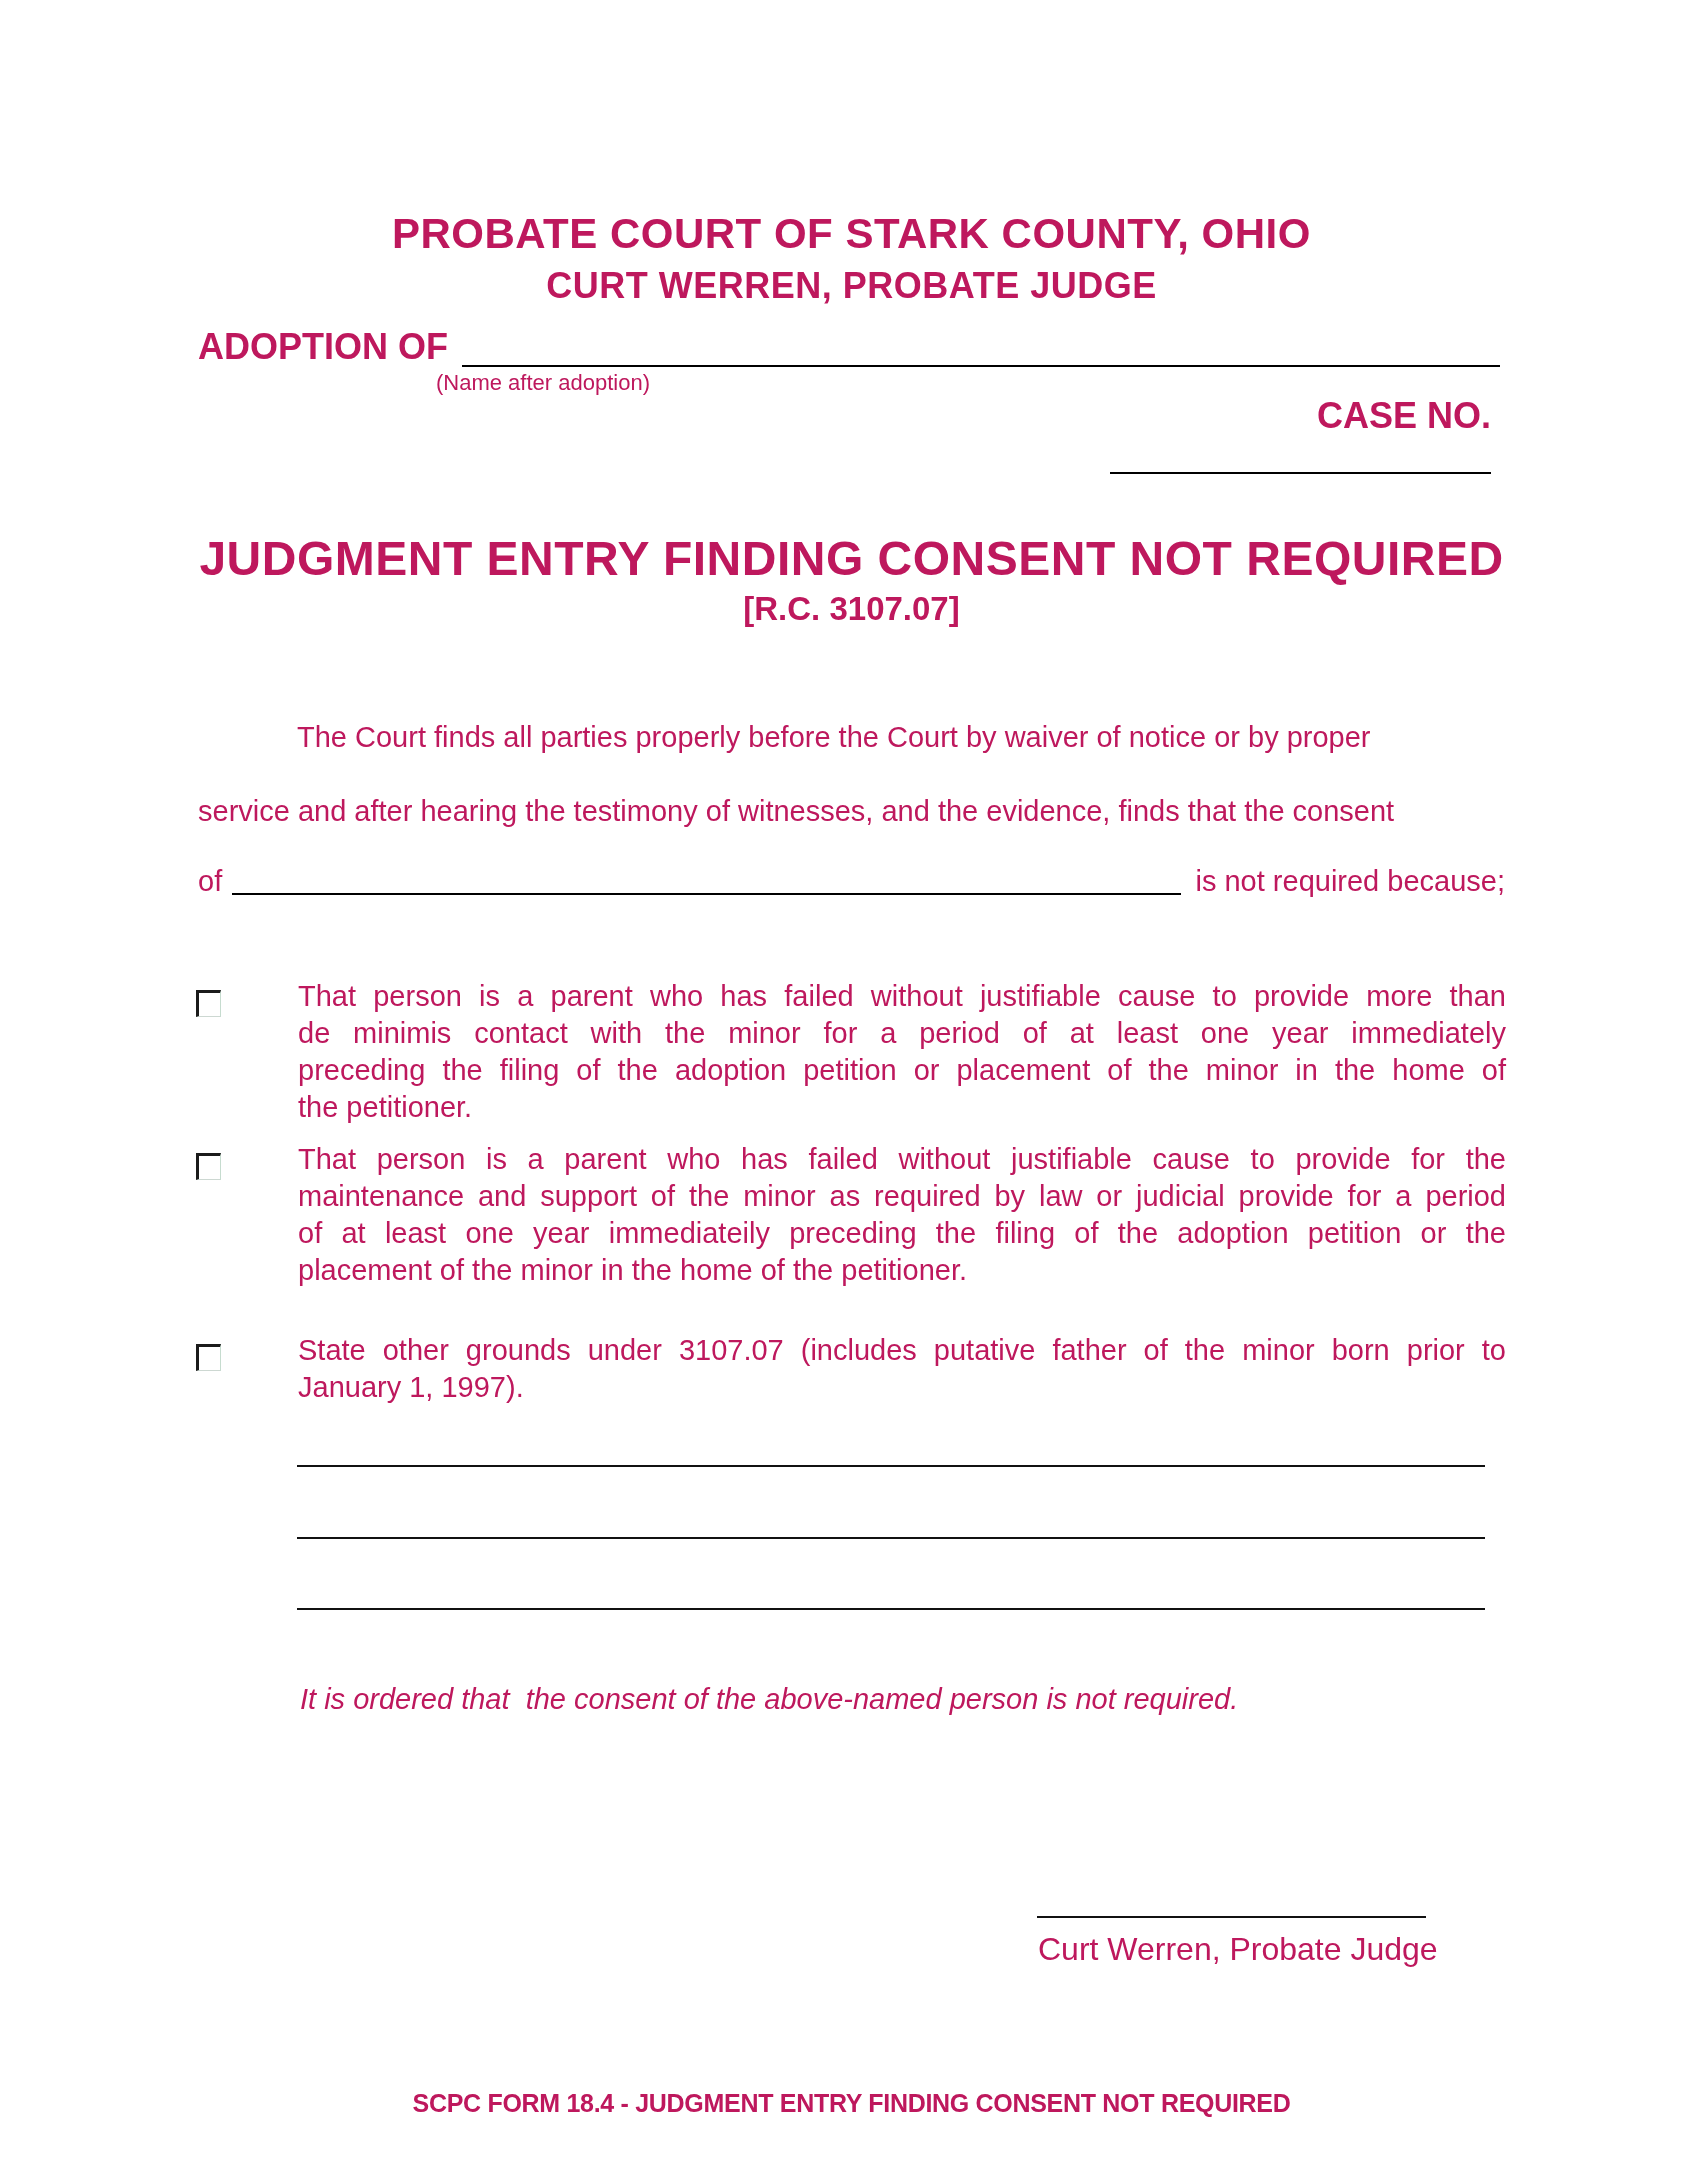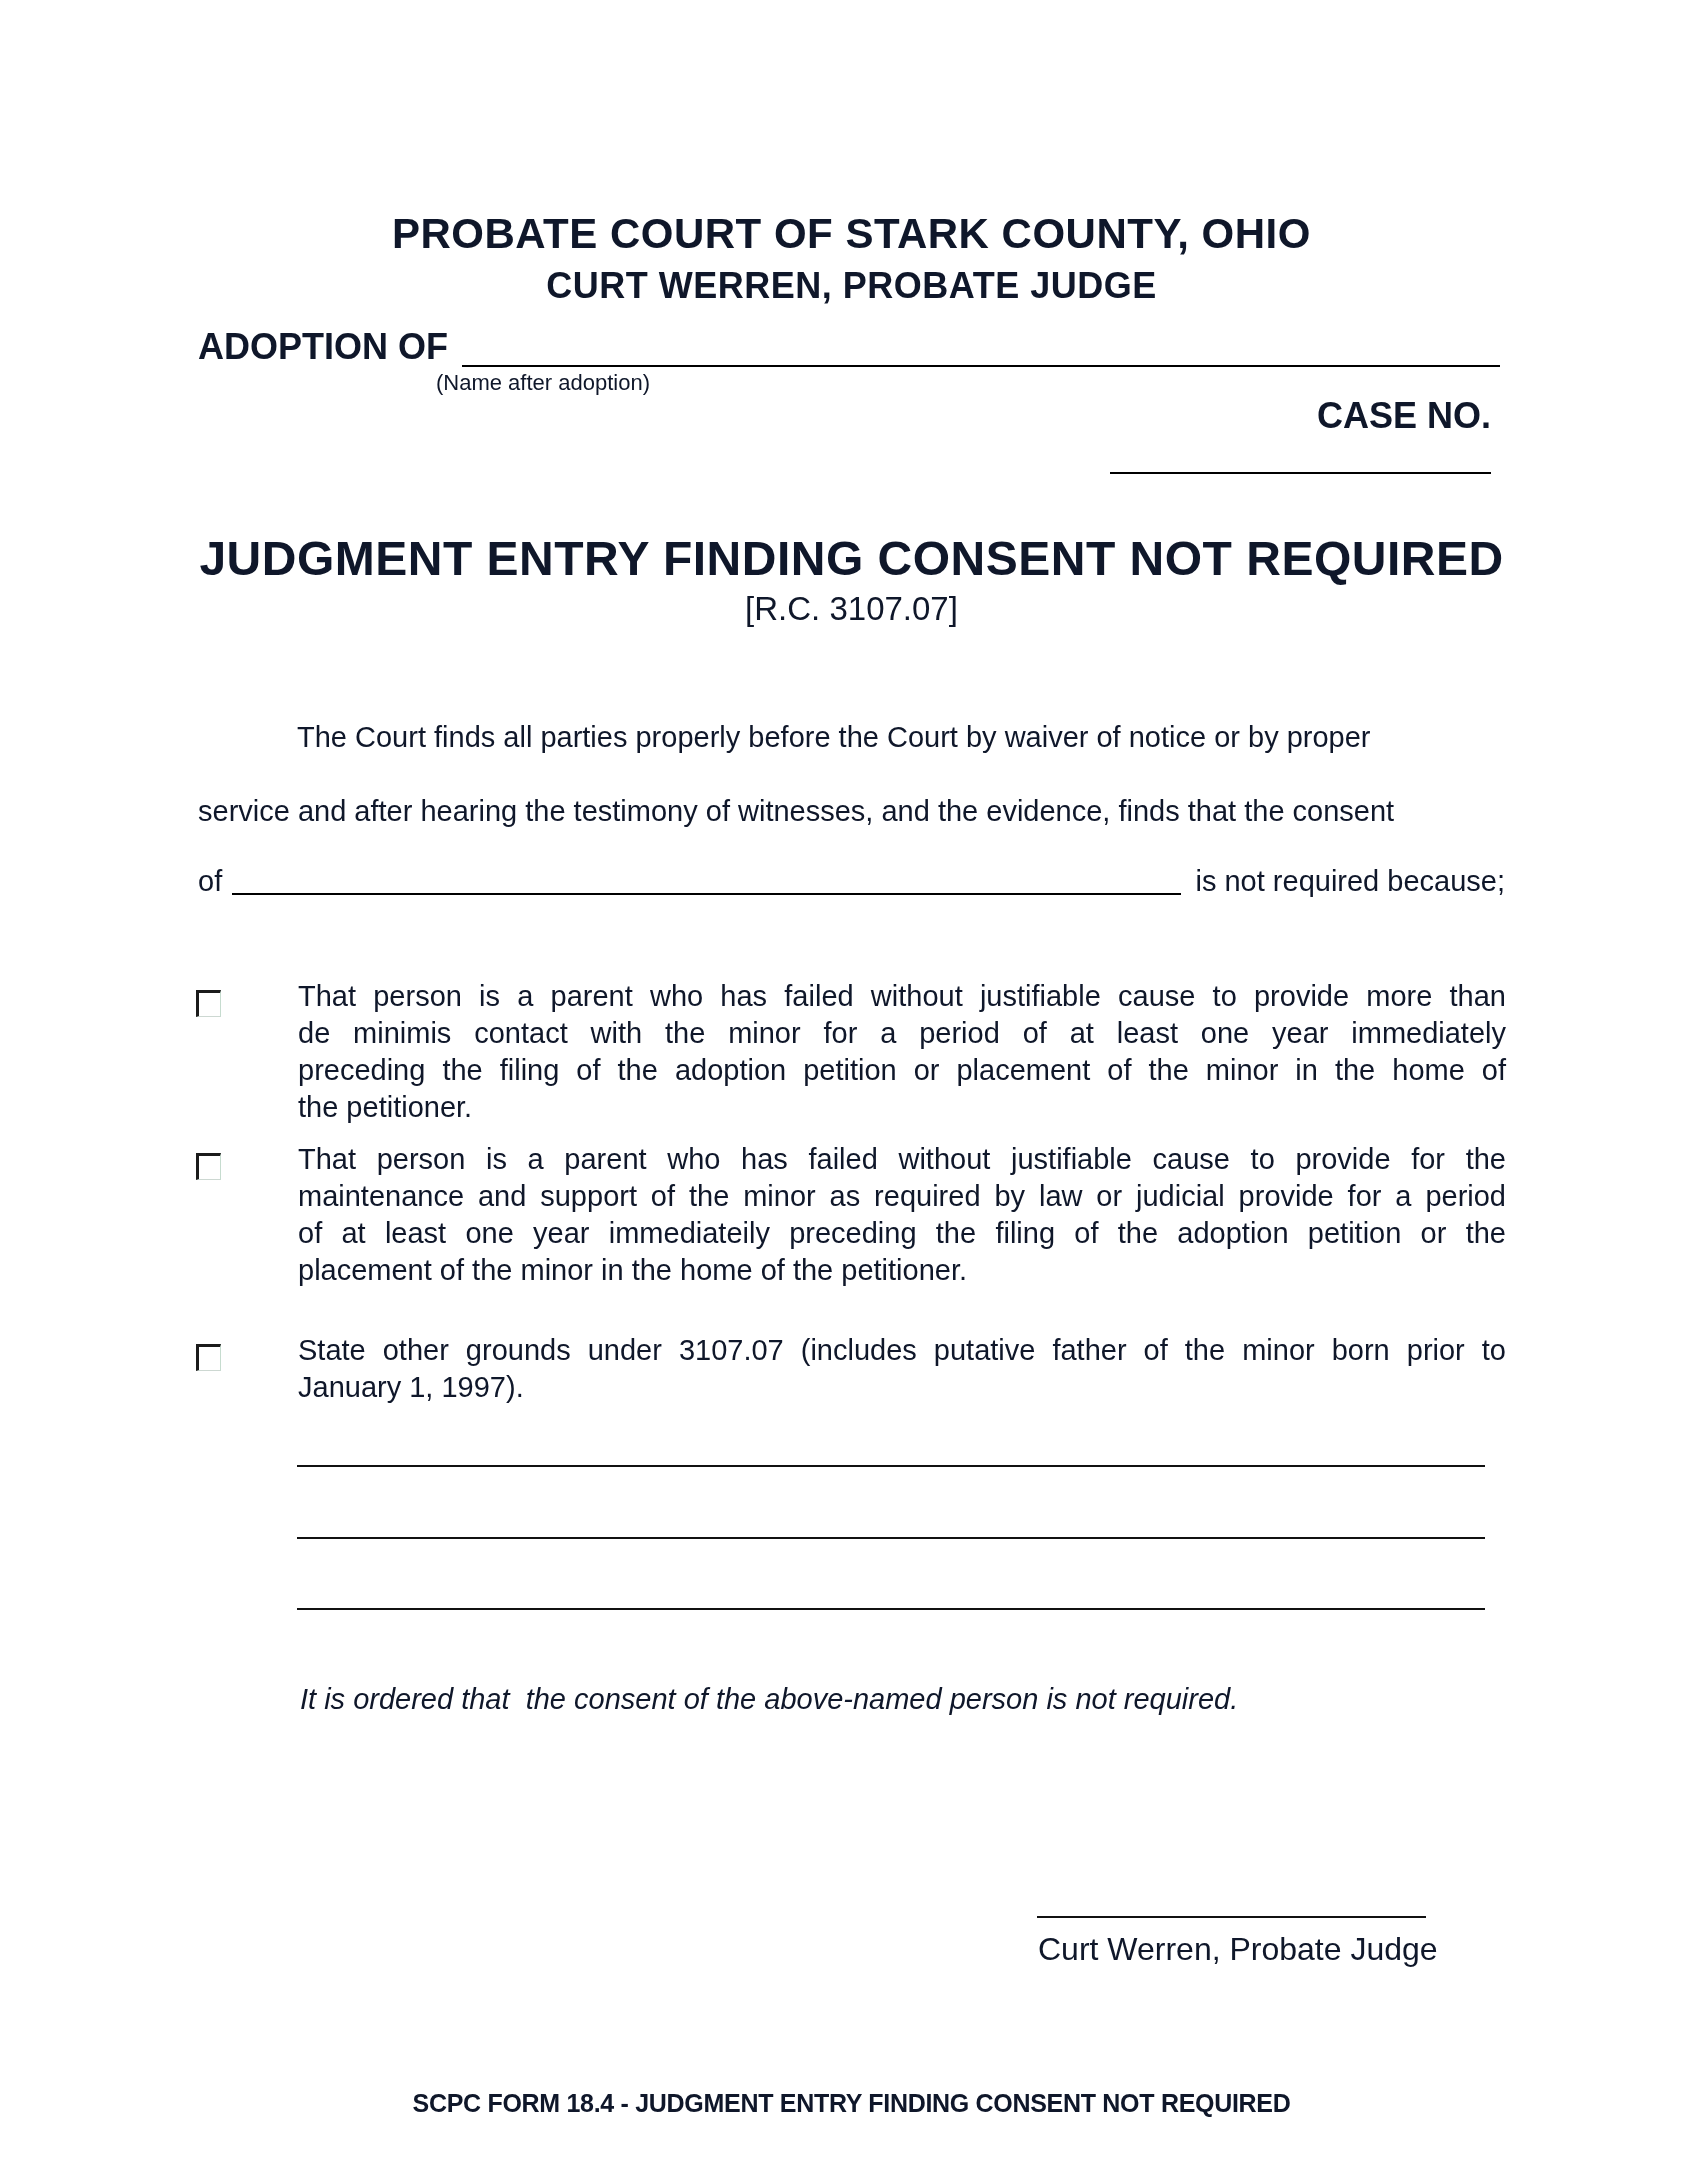"PROBATE COURT OF STARK COUNTY," .page { color: #0f172a -> #be185d }
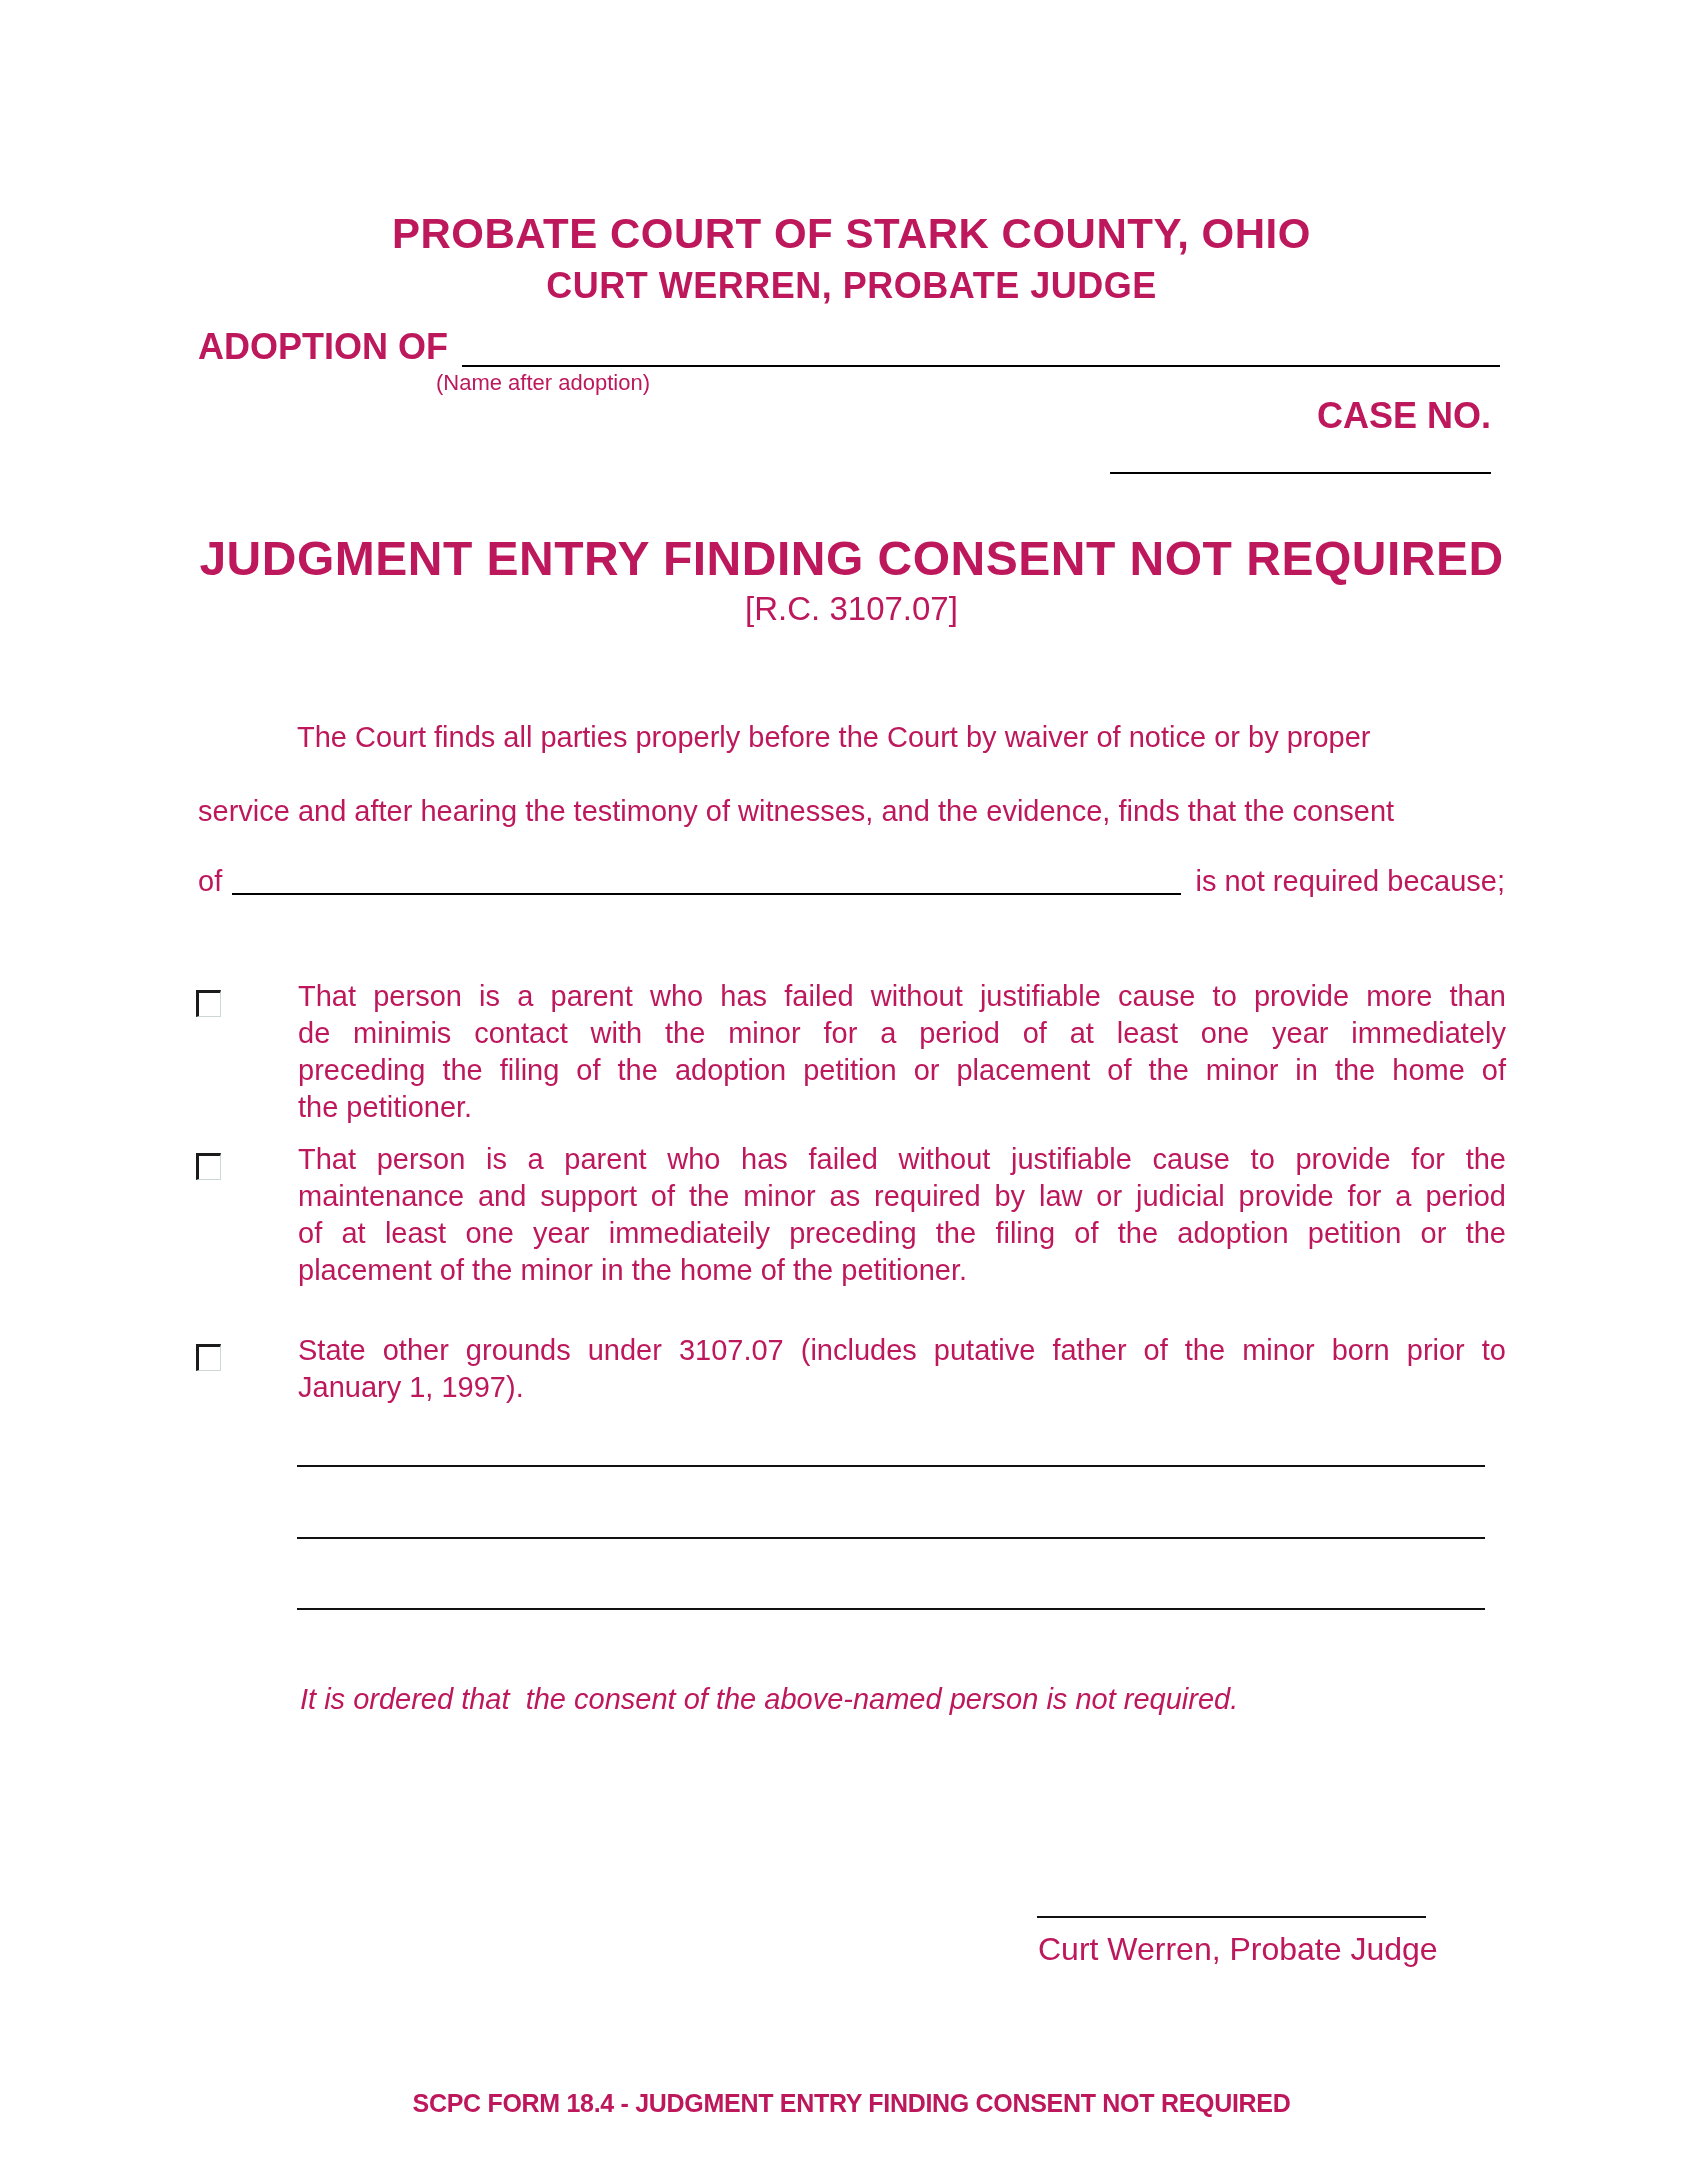"[R.C. 3107.07]" .statute { font-weight: normal -> bold }
